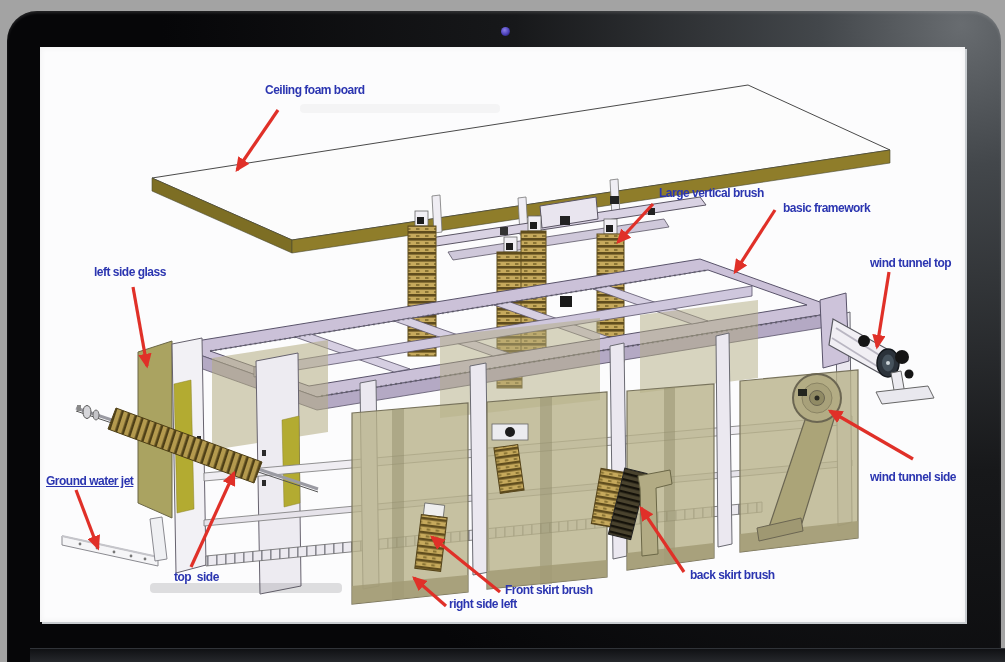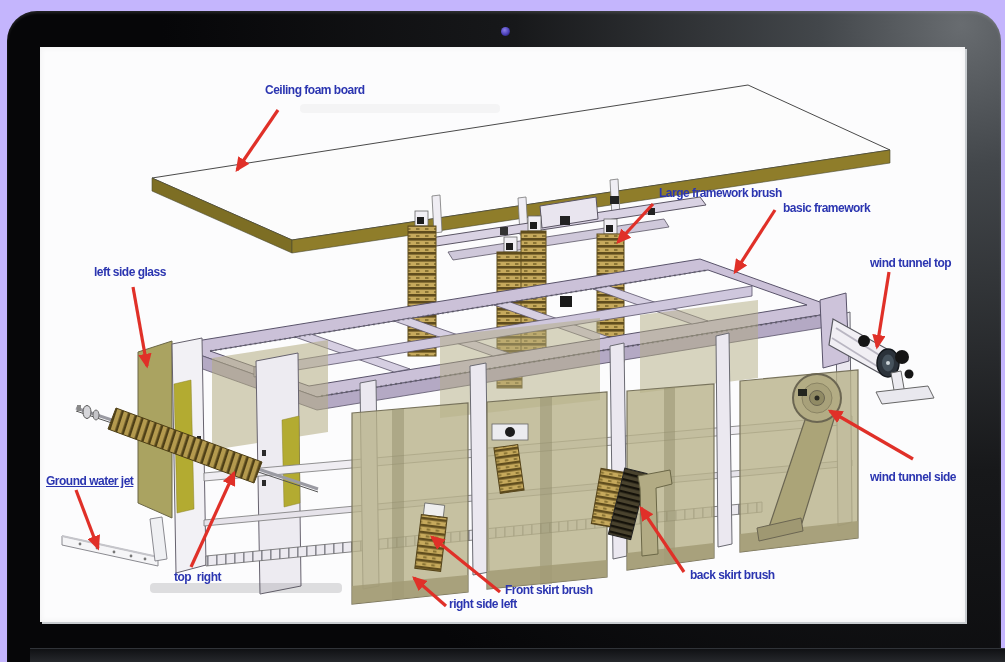"Ceiling foam board" .canvas { background: #c4b5fd -> #a3a3a3 }
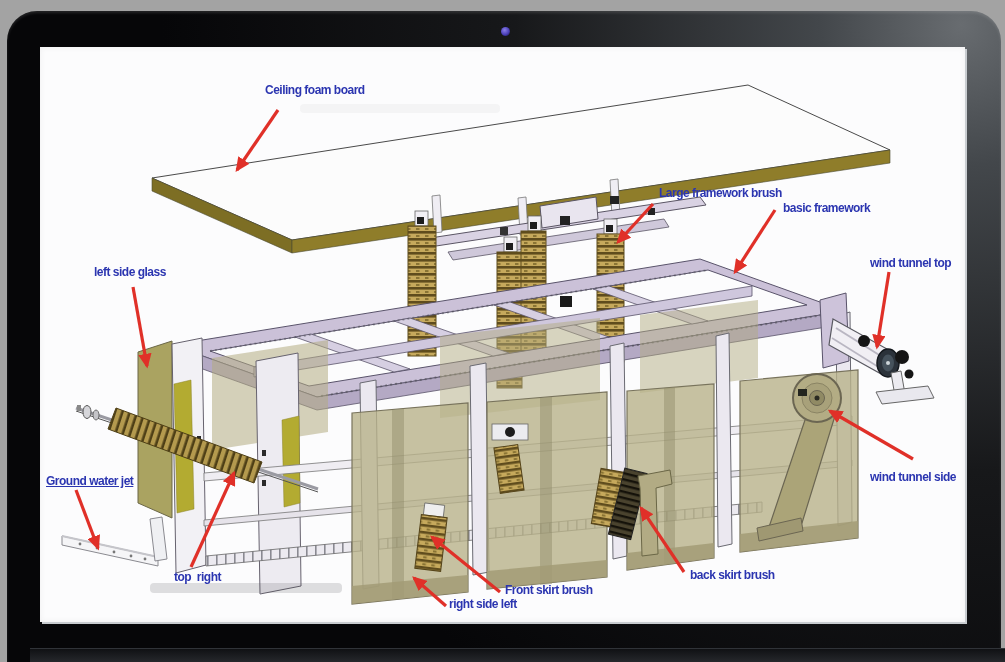"Large framework brush" div.diagram-label { text: framework -> vertical }
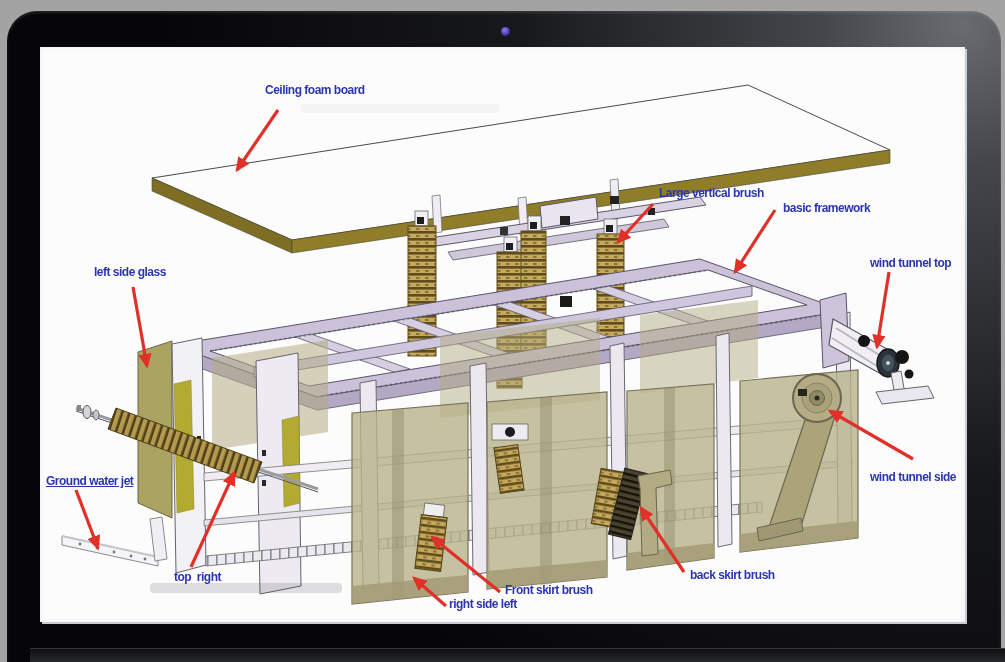"top right" div.diagram-label { text: right -> side }
